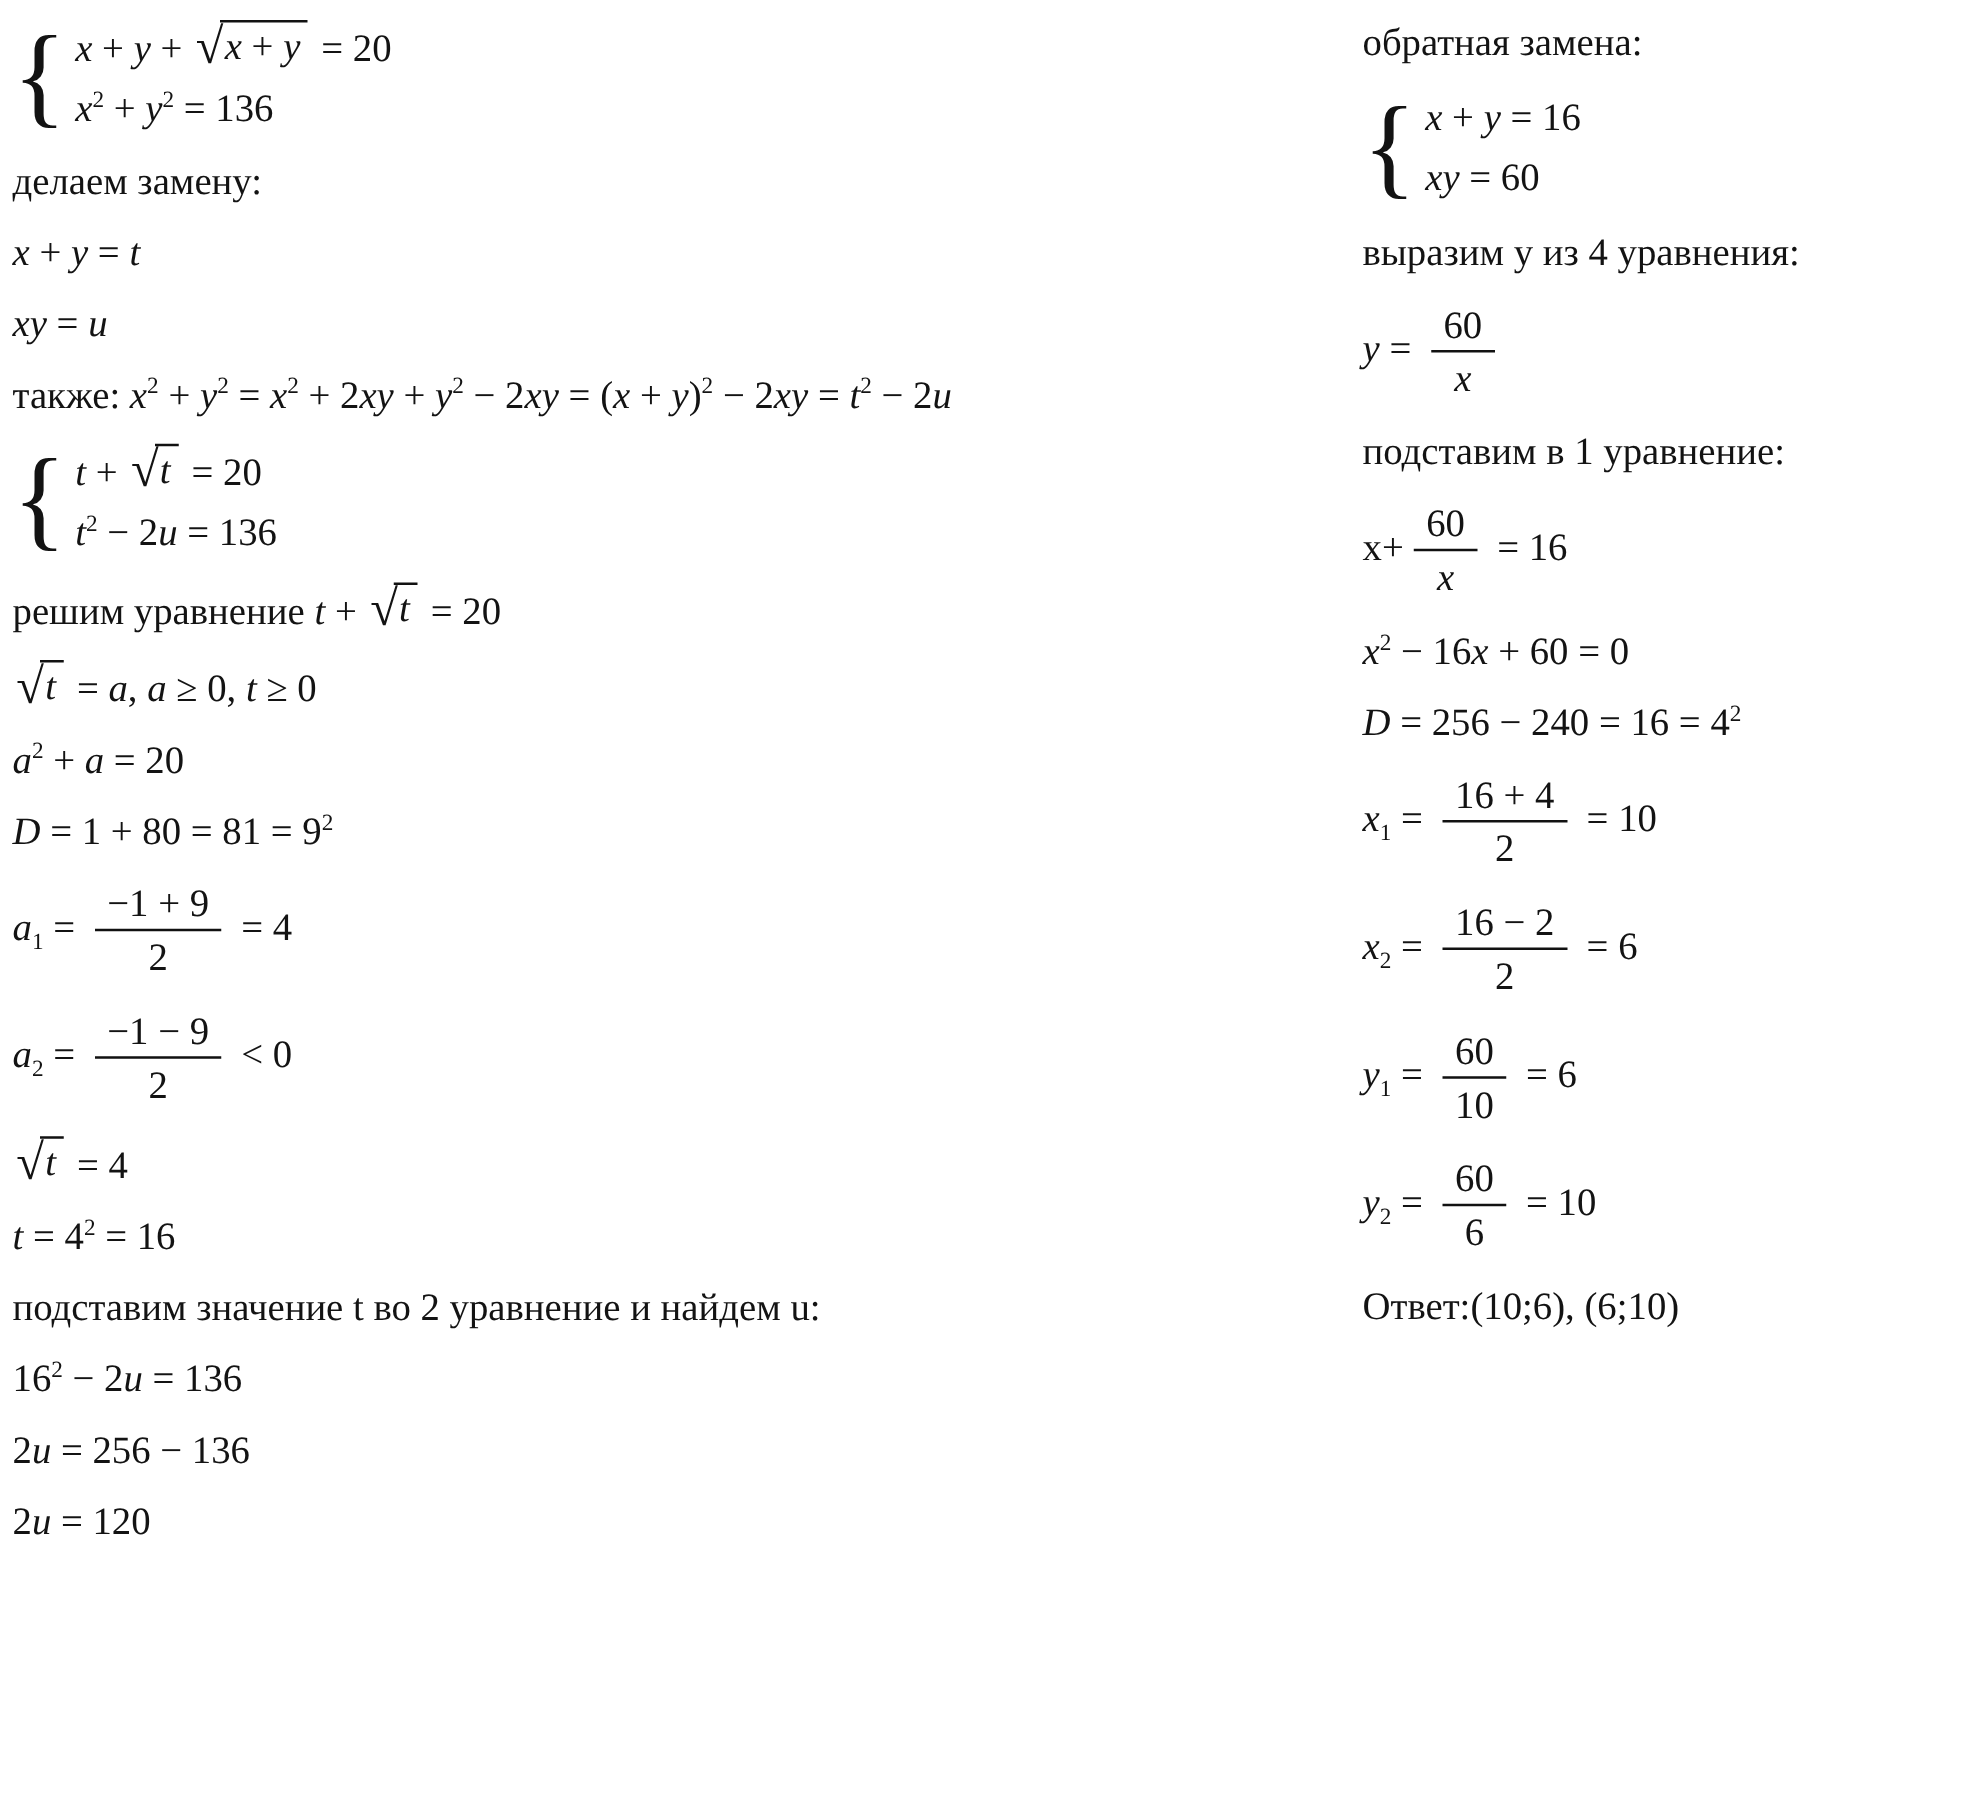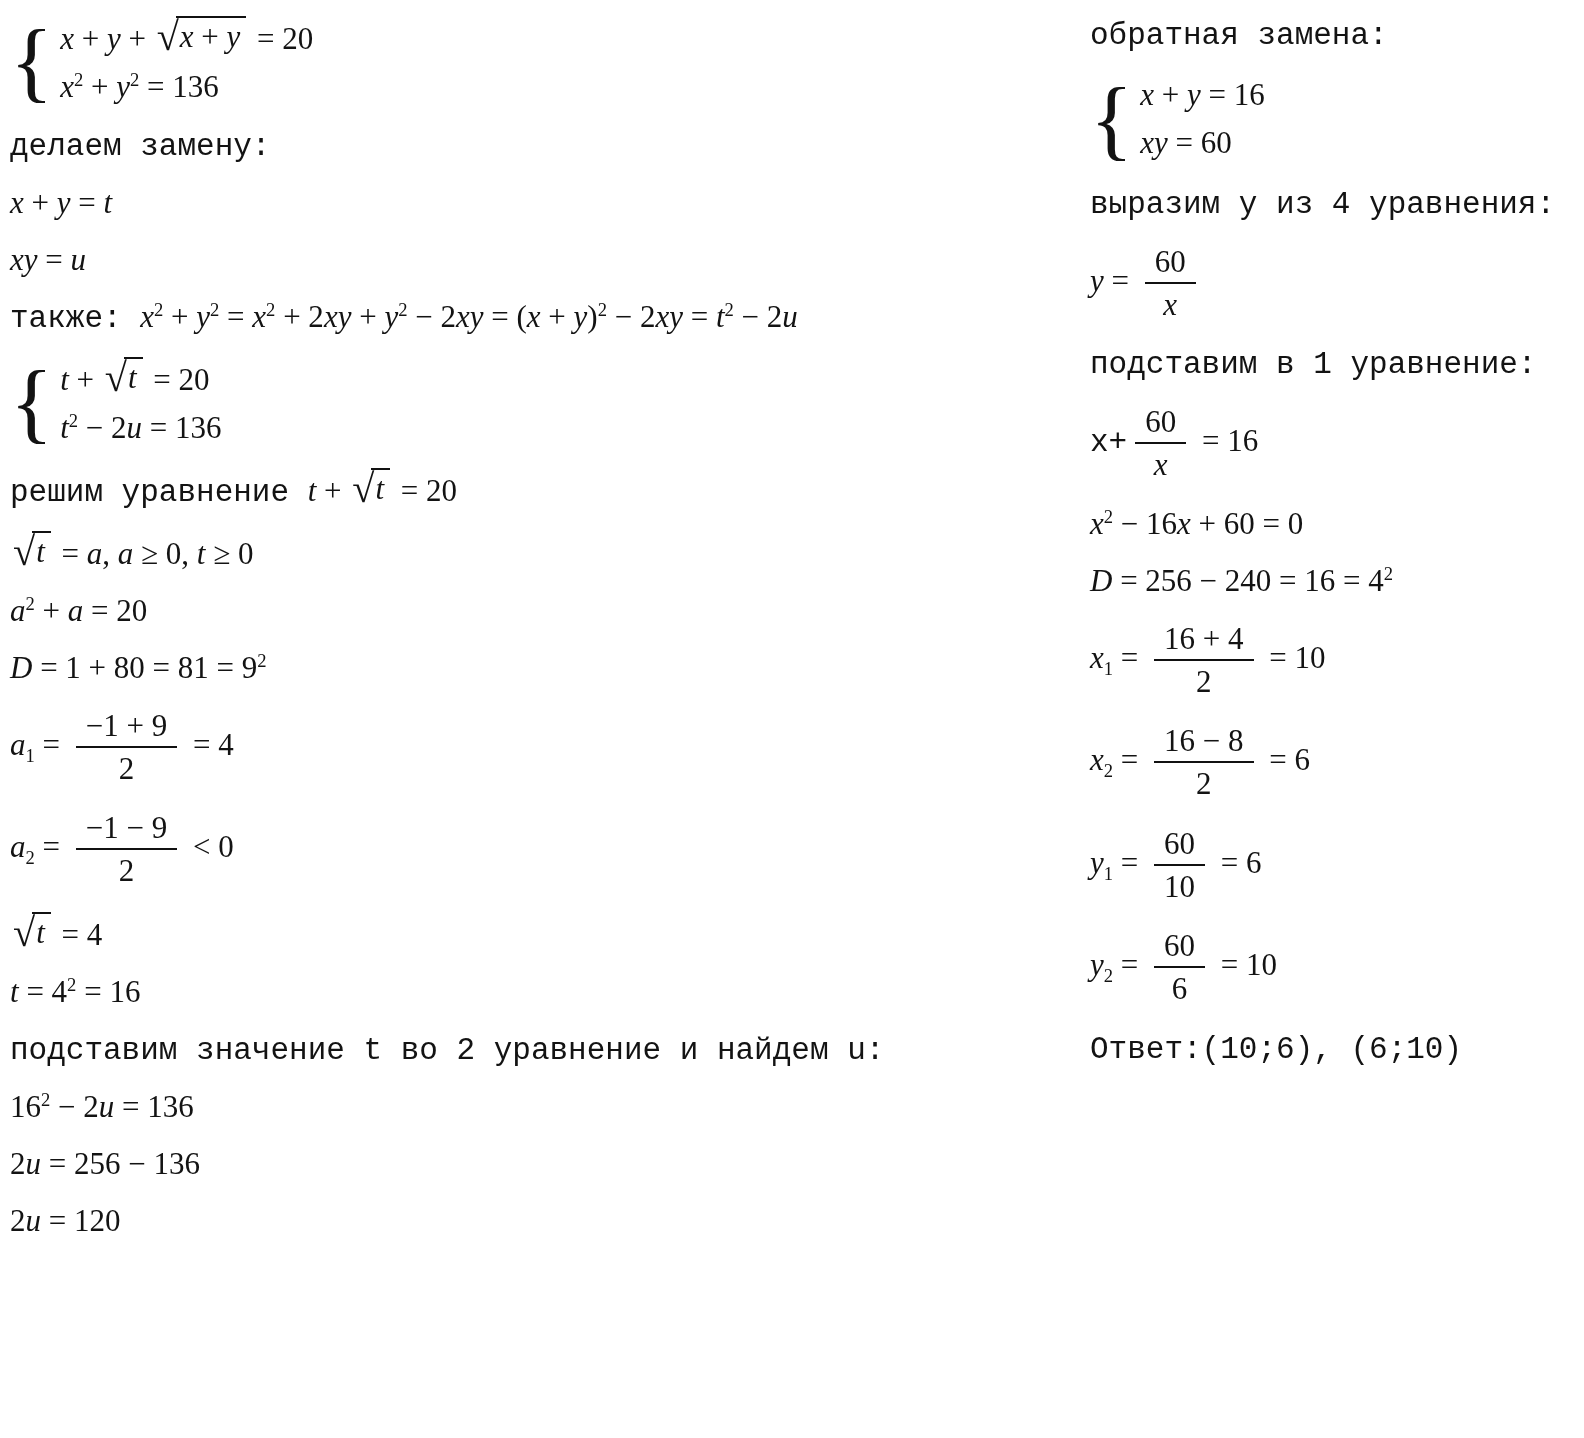"обратная замена:" .txt { font-family: Liberation Mono, monospace -> none }
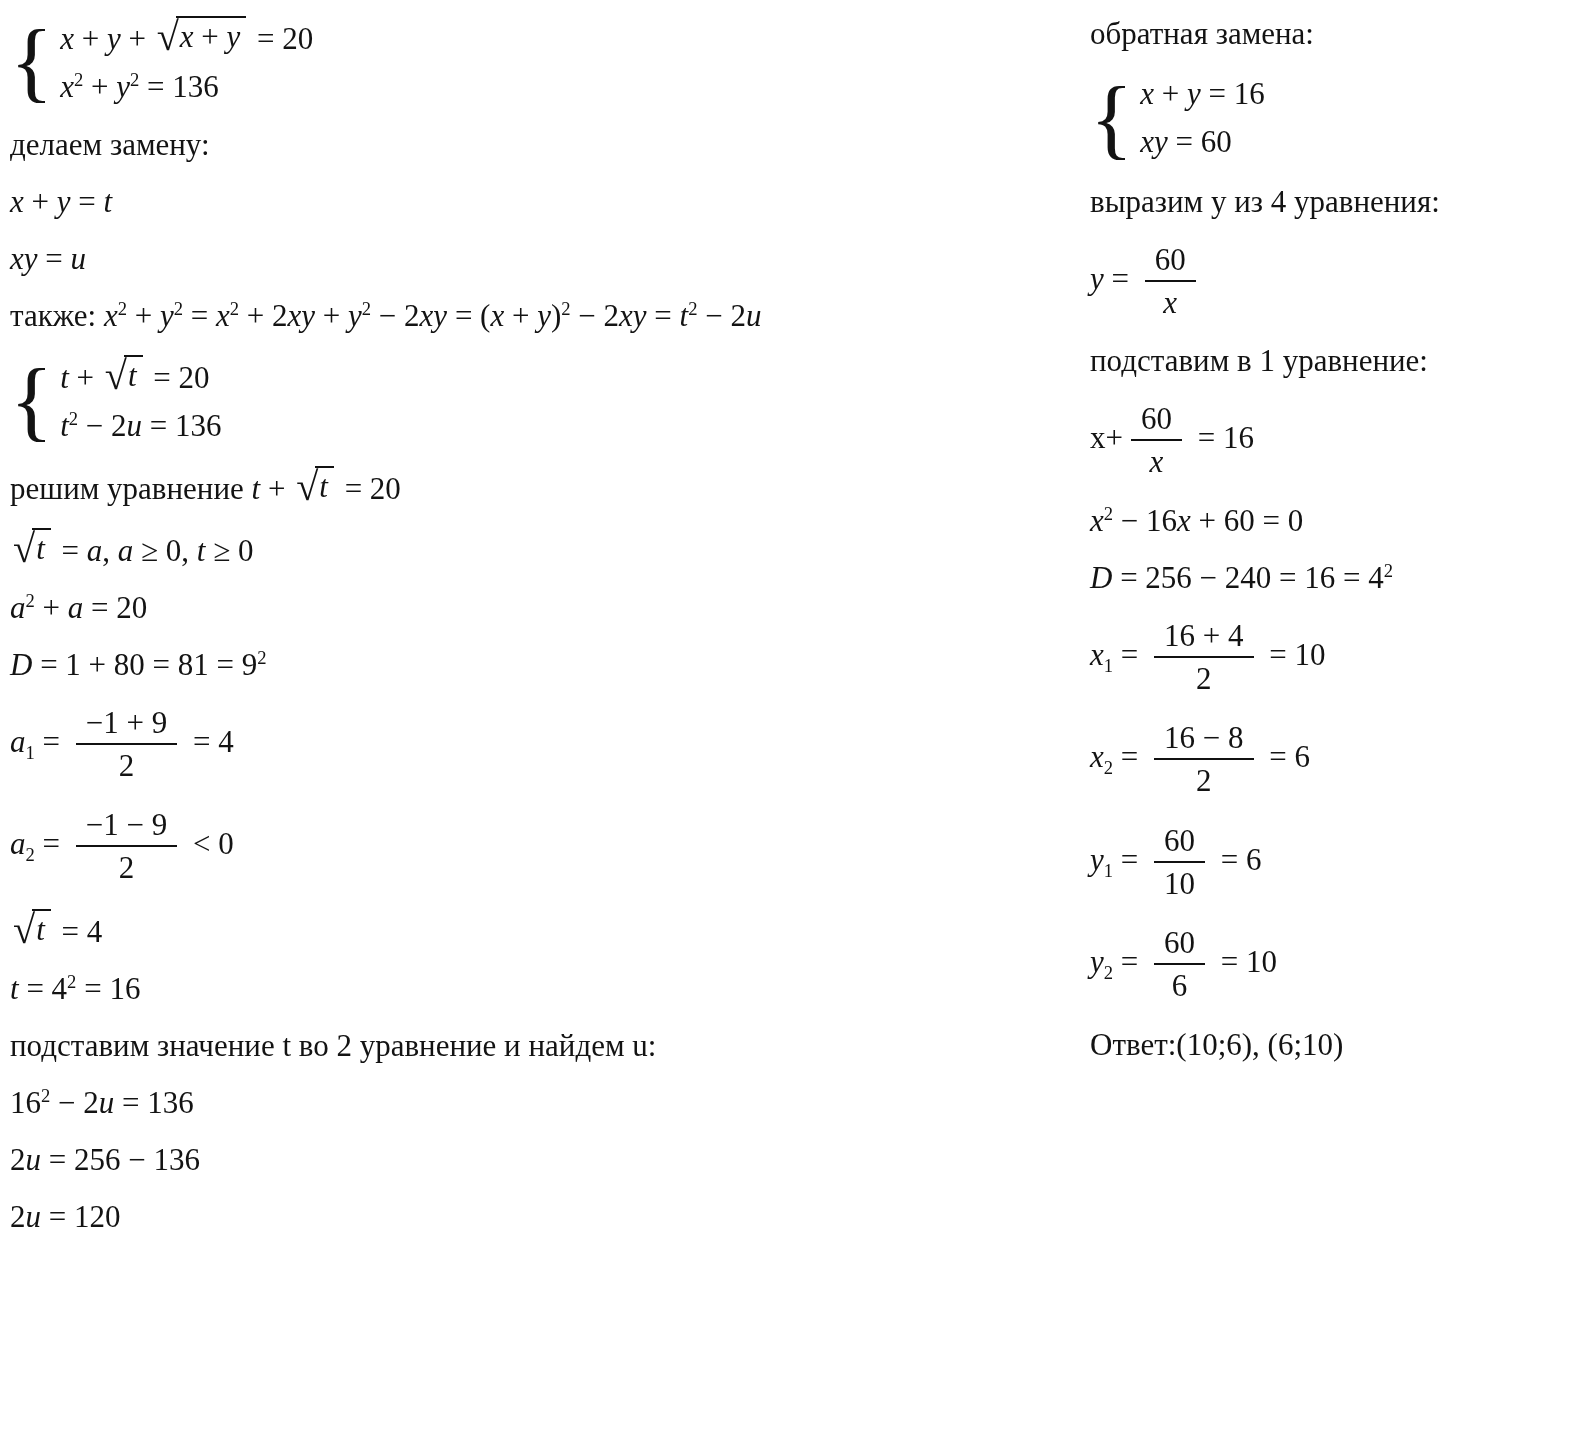"16 − 8" span.math { text: 8 -> 2 }
